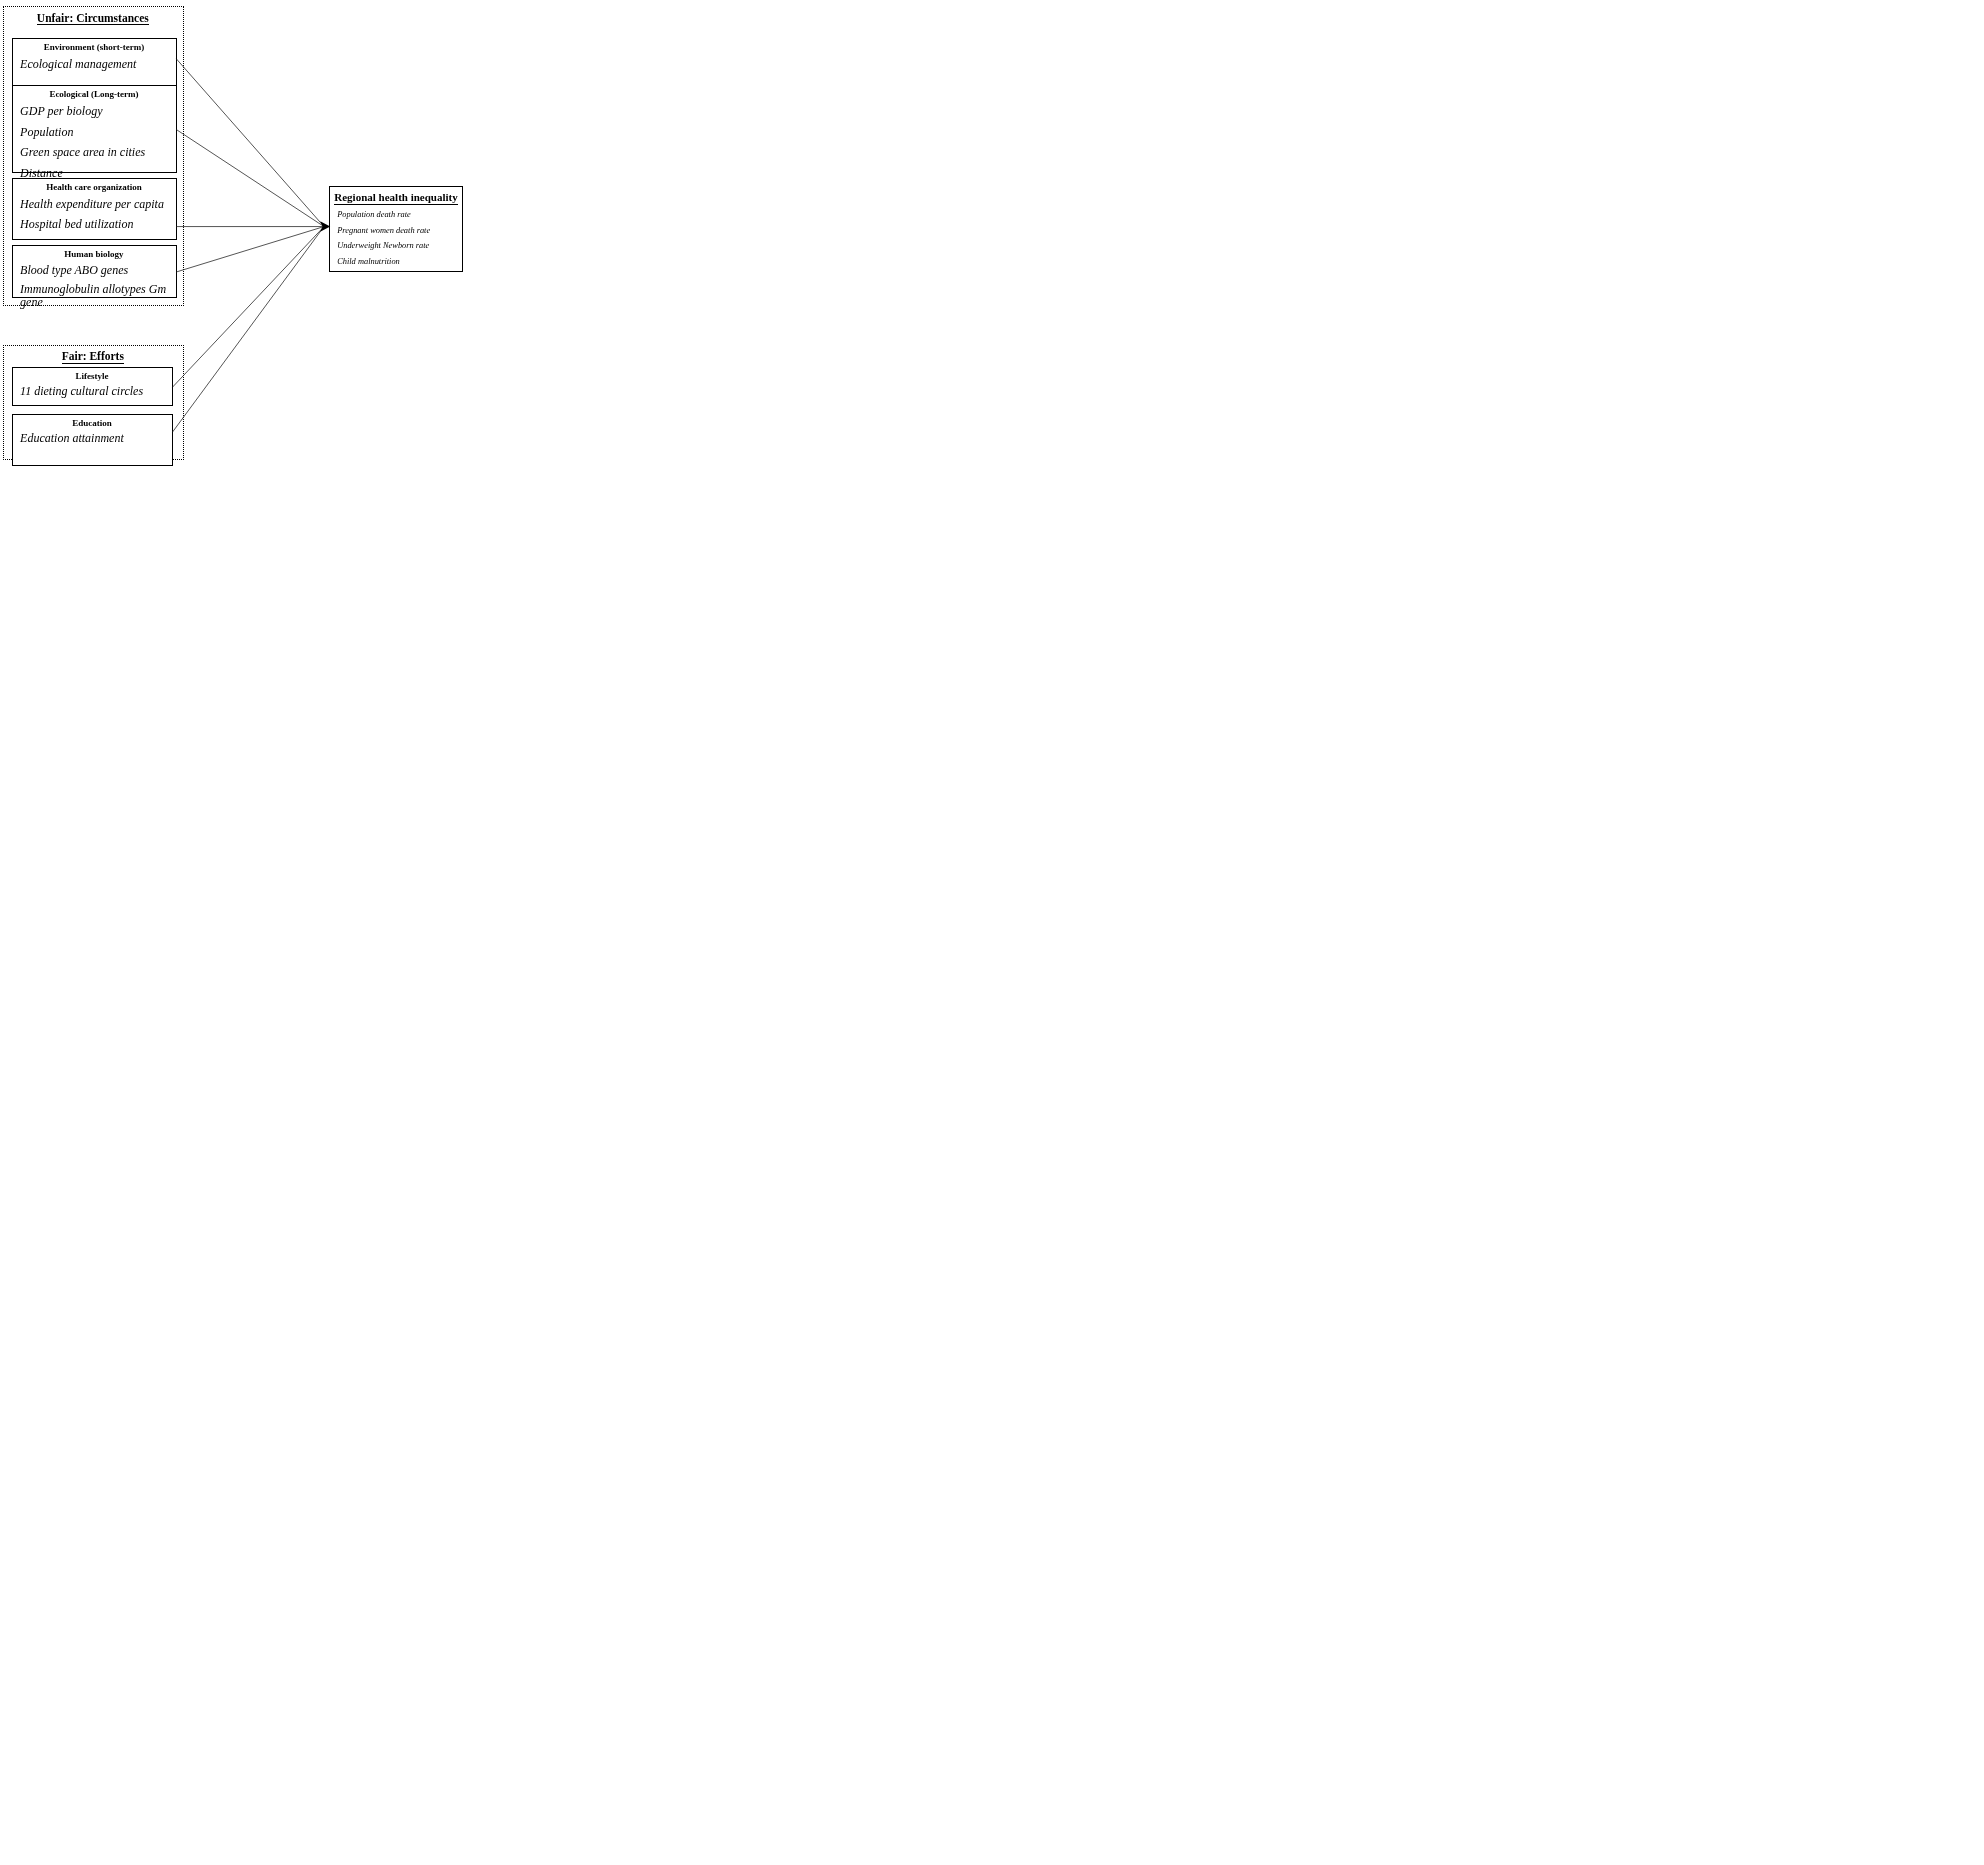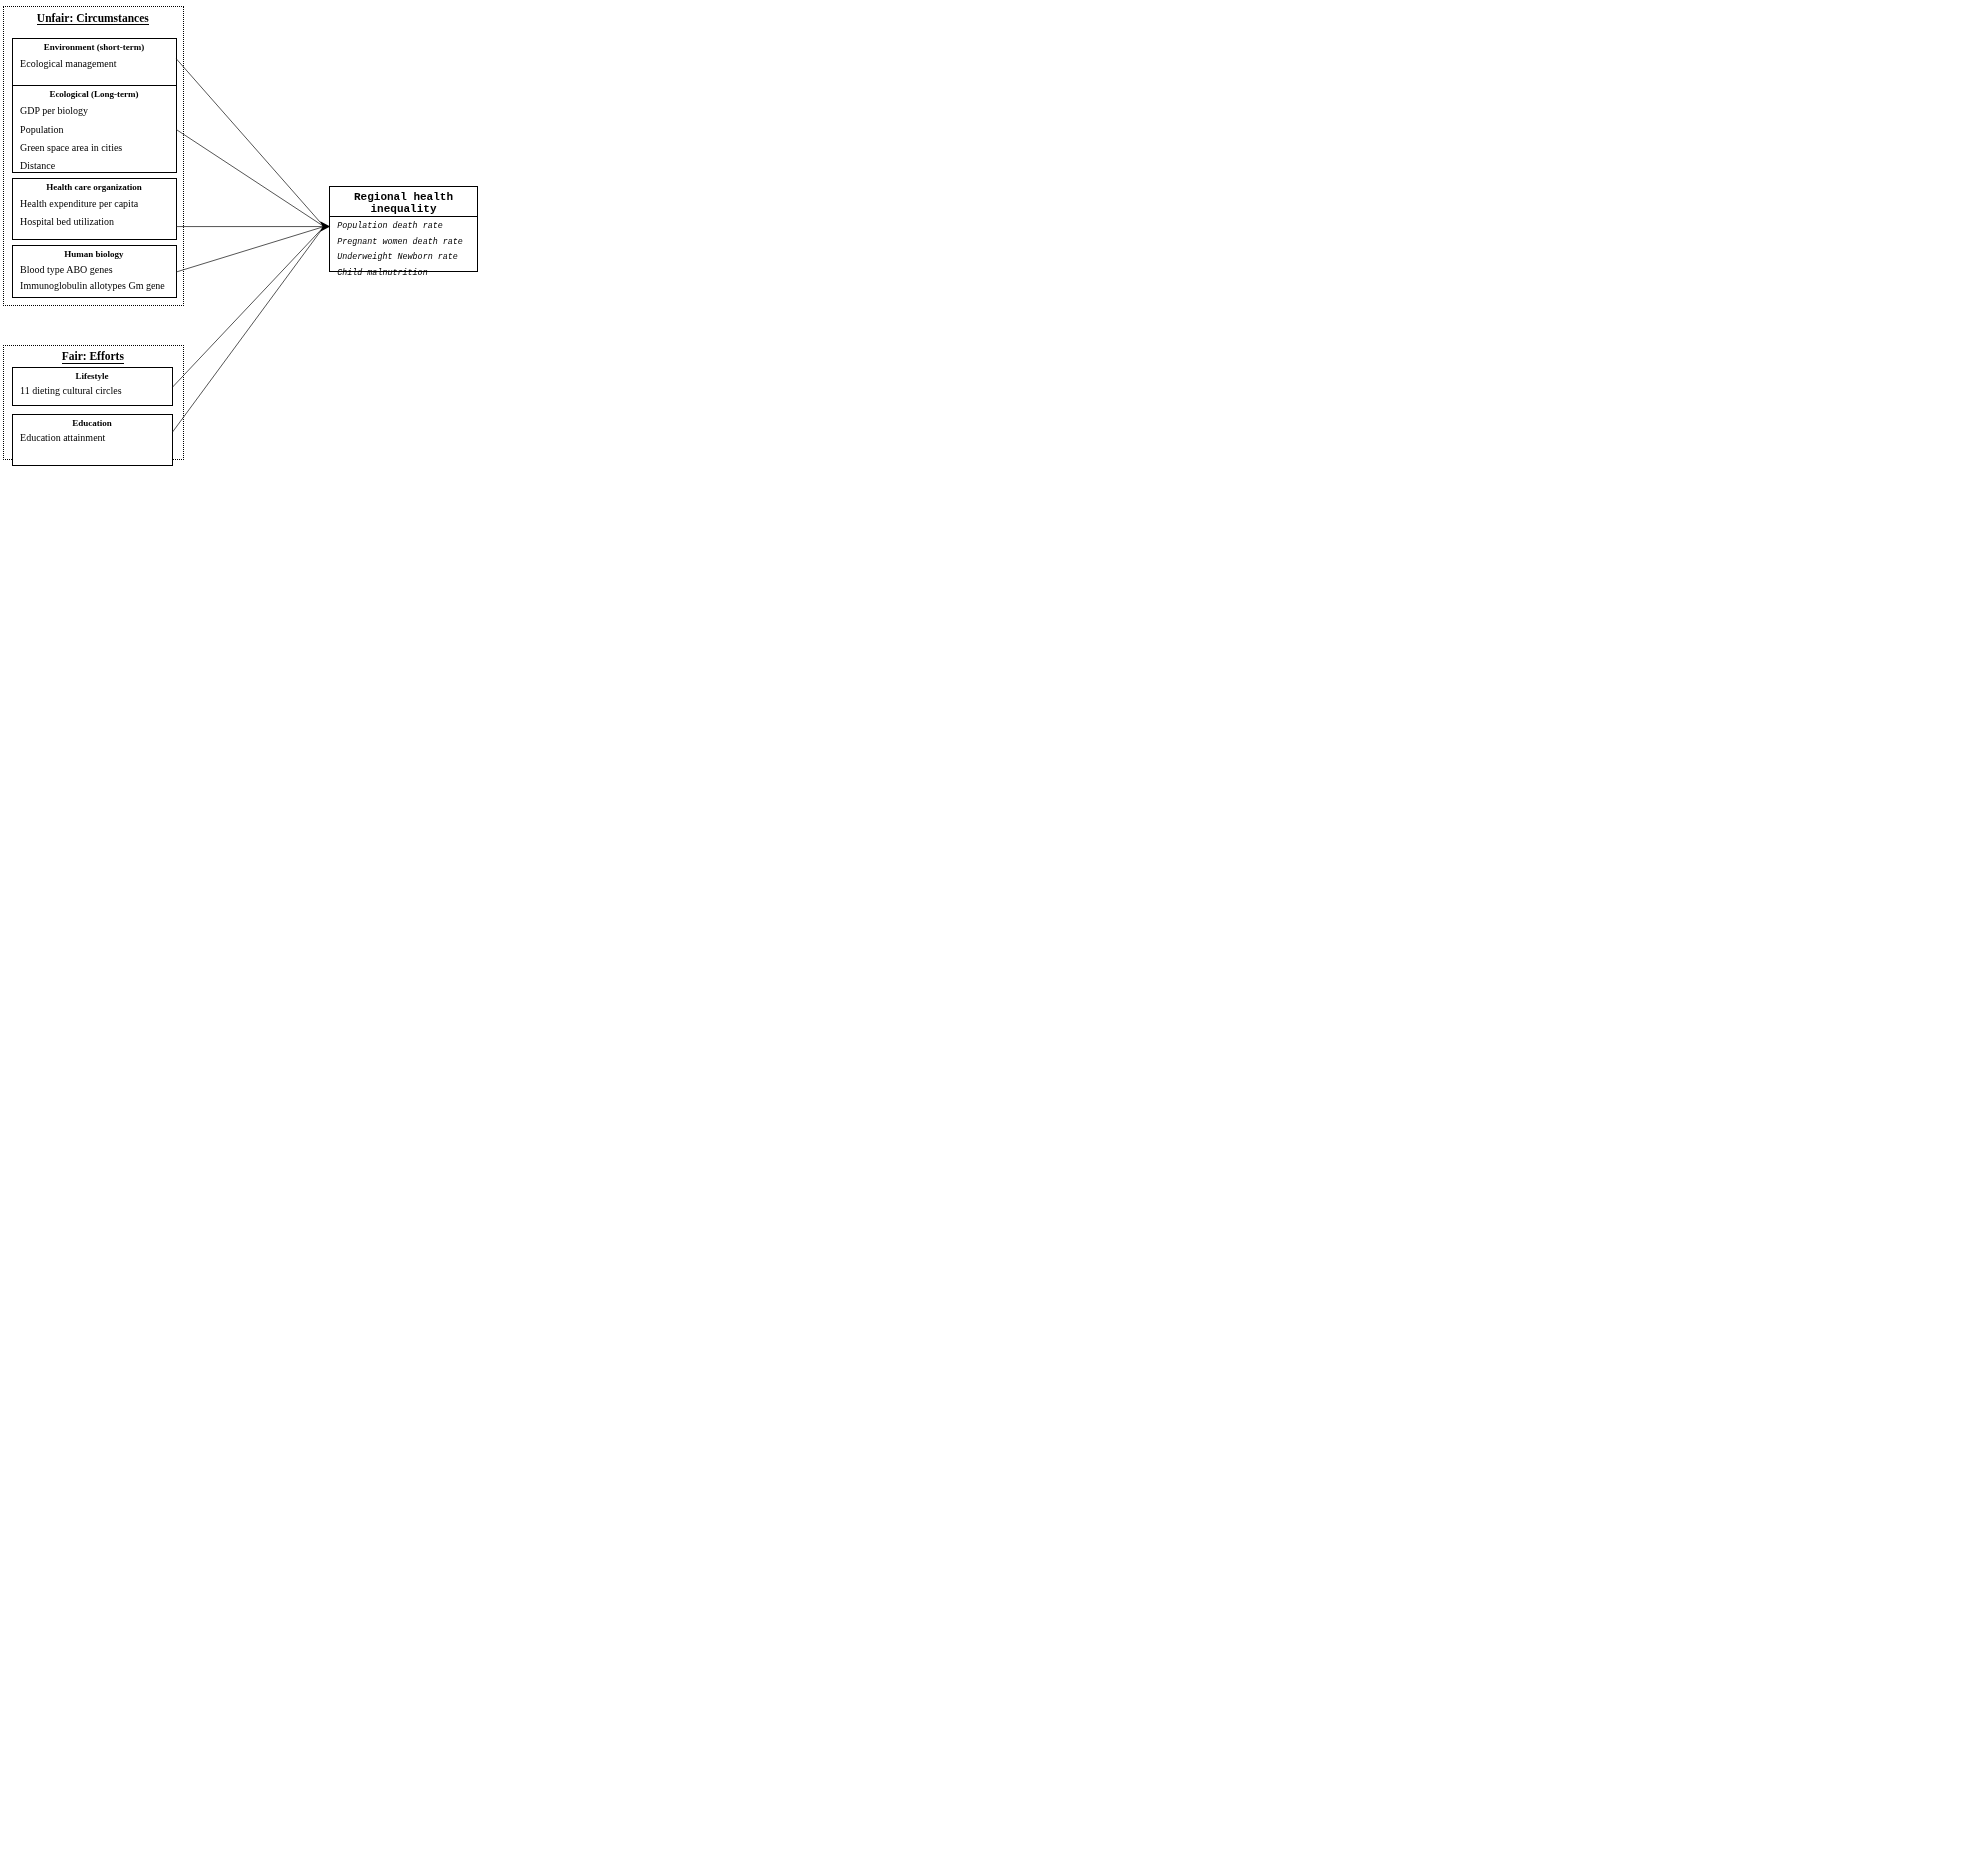"Ecological management" .box-item { font-size: 10px -> 12px; font-style: none -> italic }
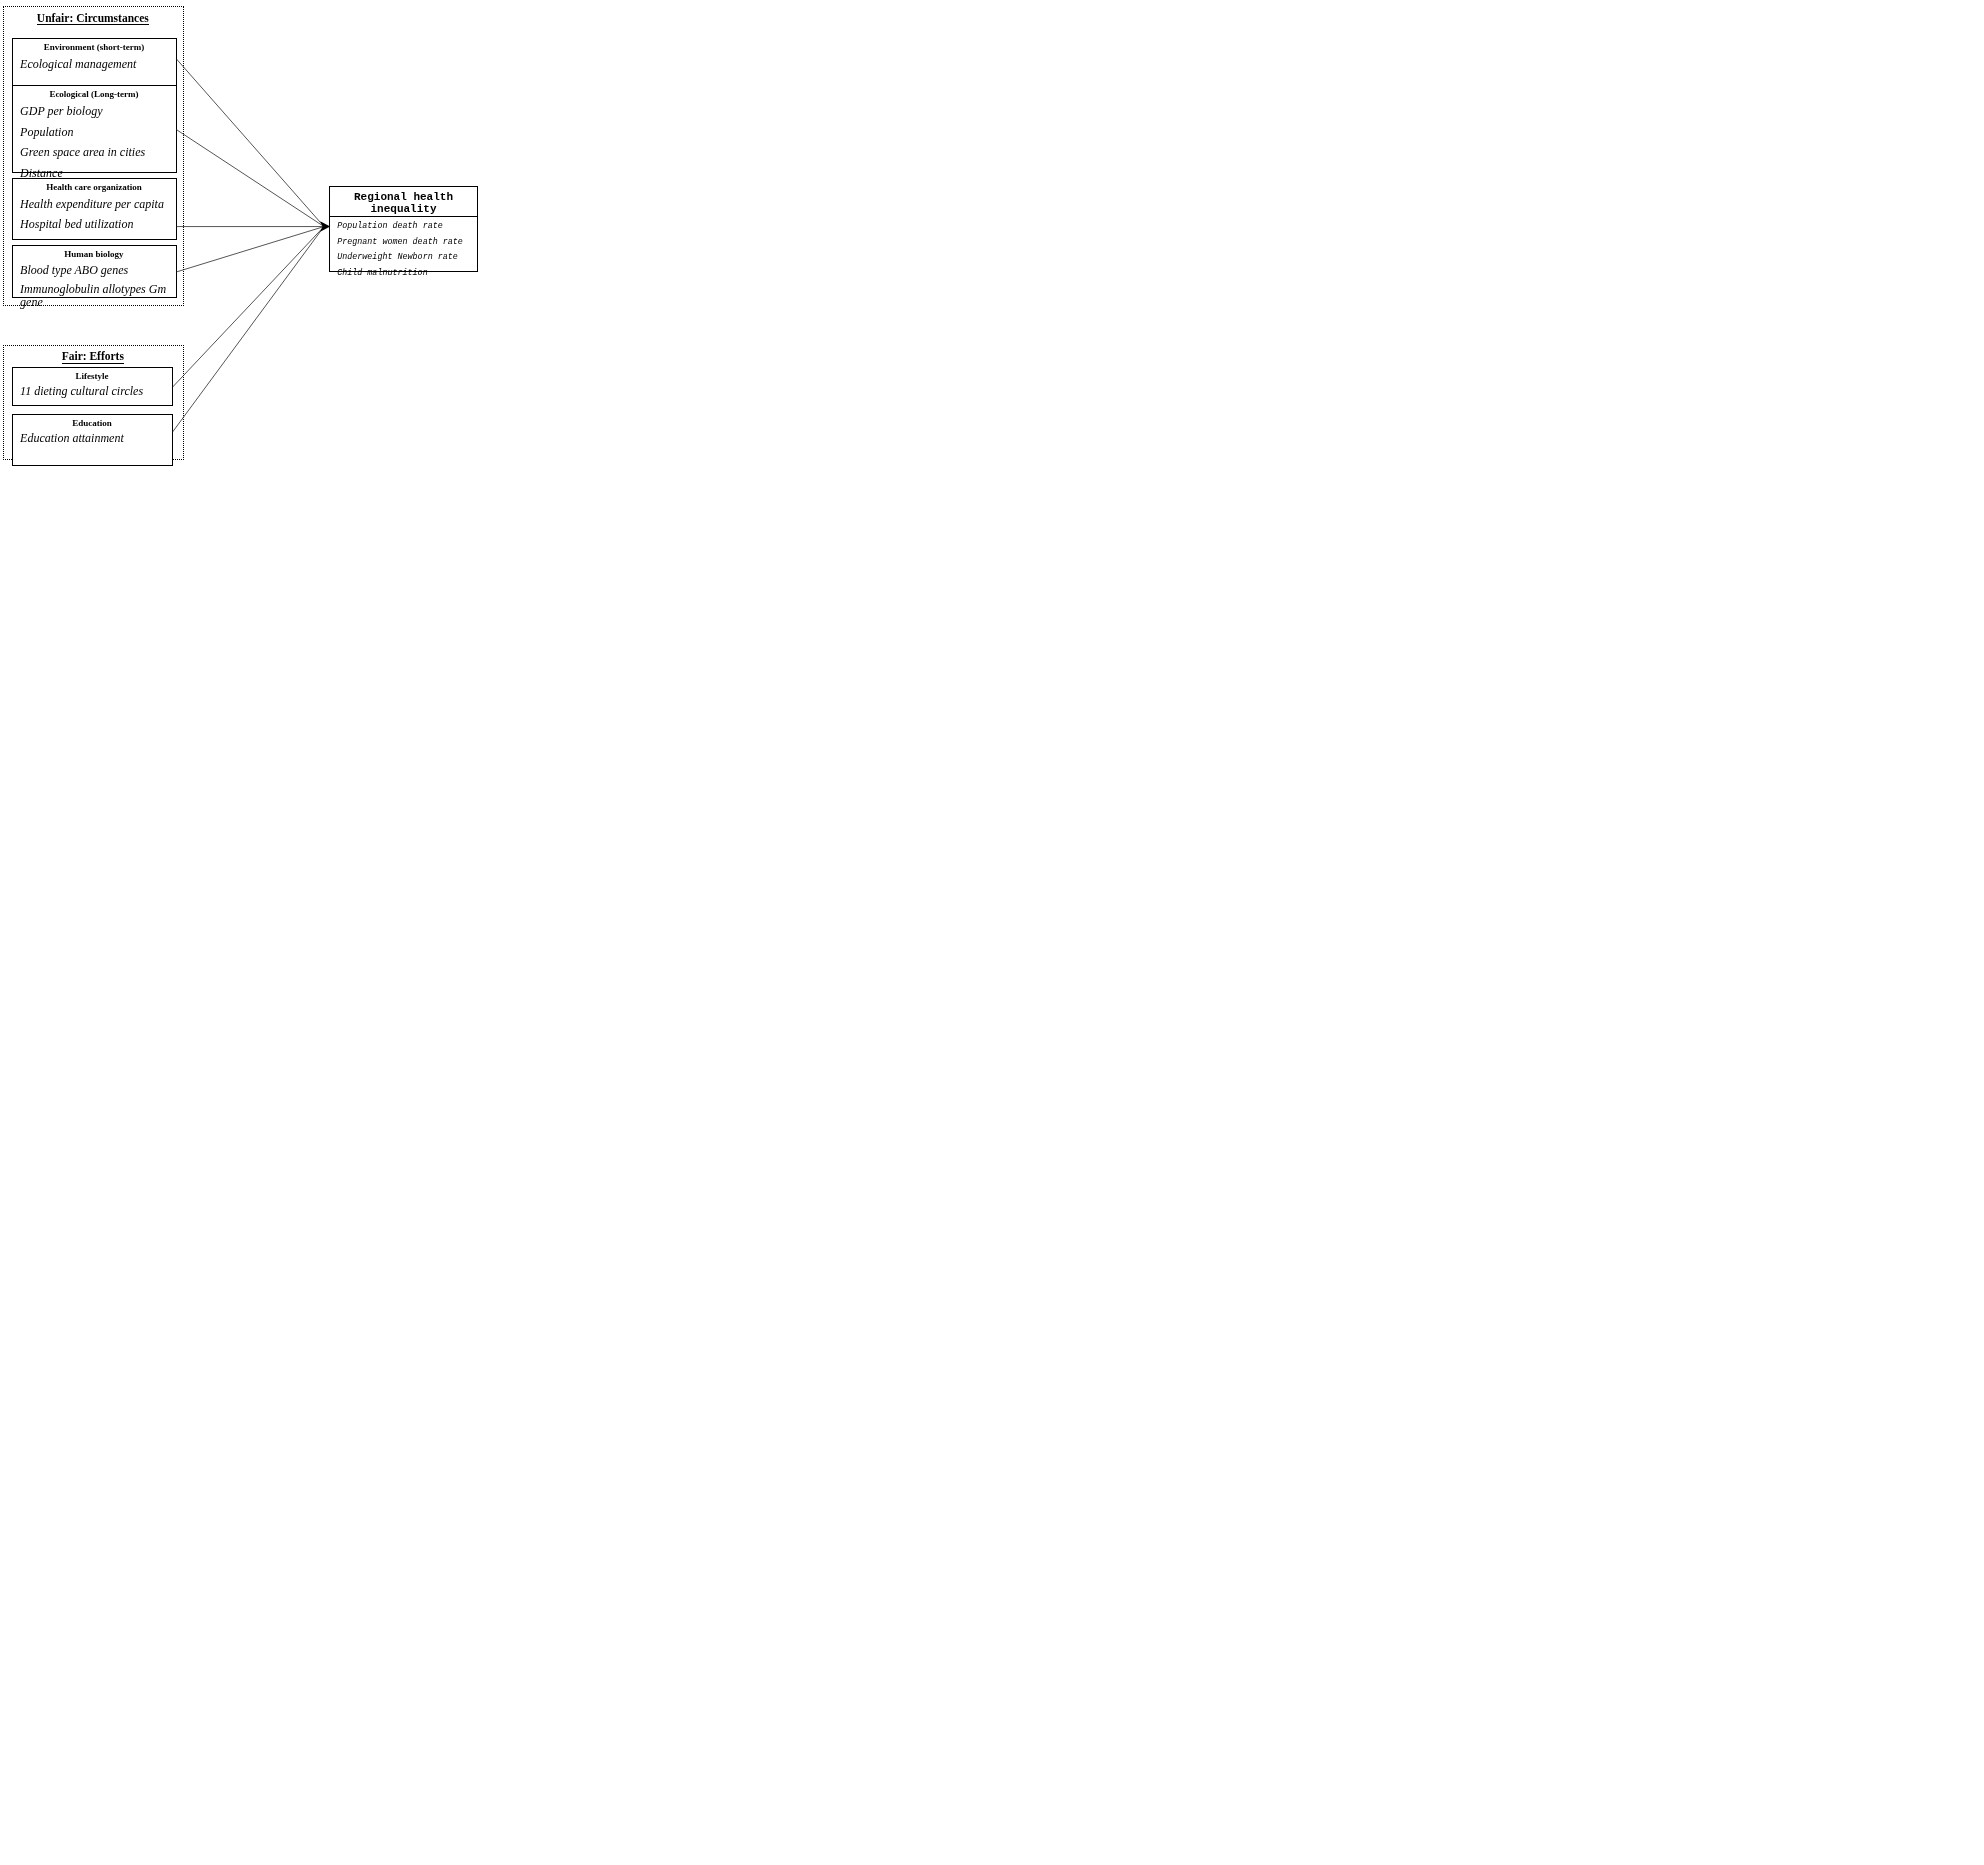"Regional health inequality" div.outcome-box { font-family: Liberation Mono, monospace -> none; width: 149px -> 134px }
